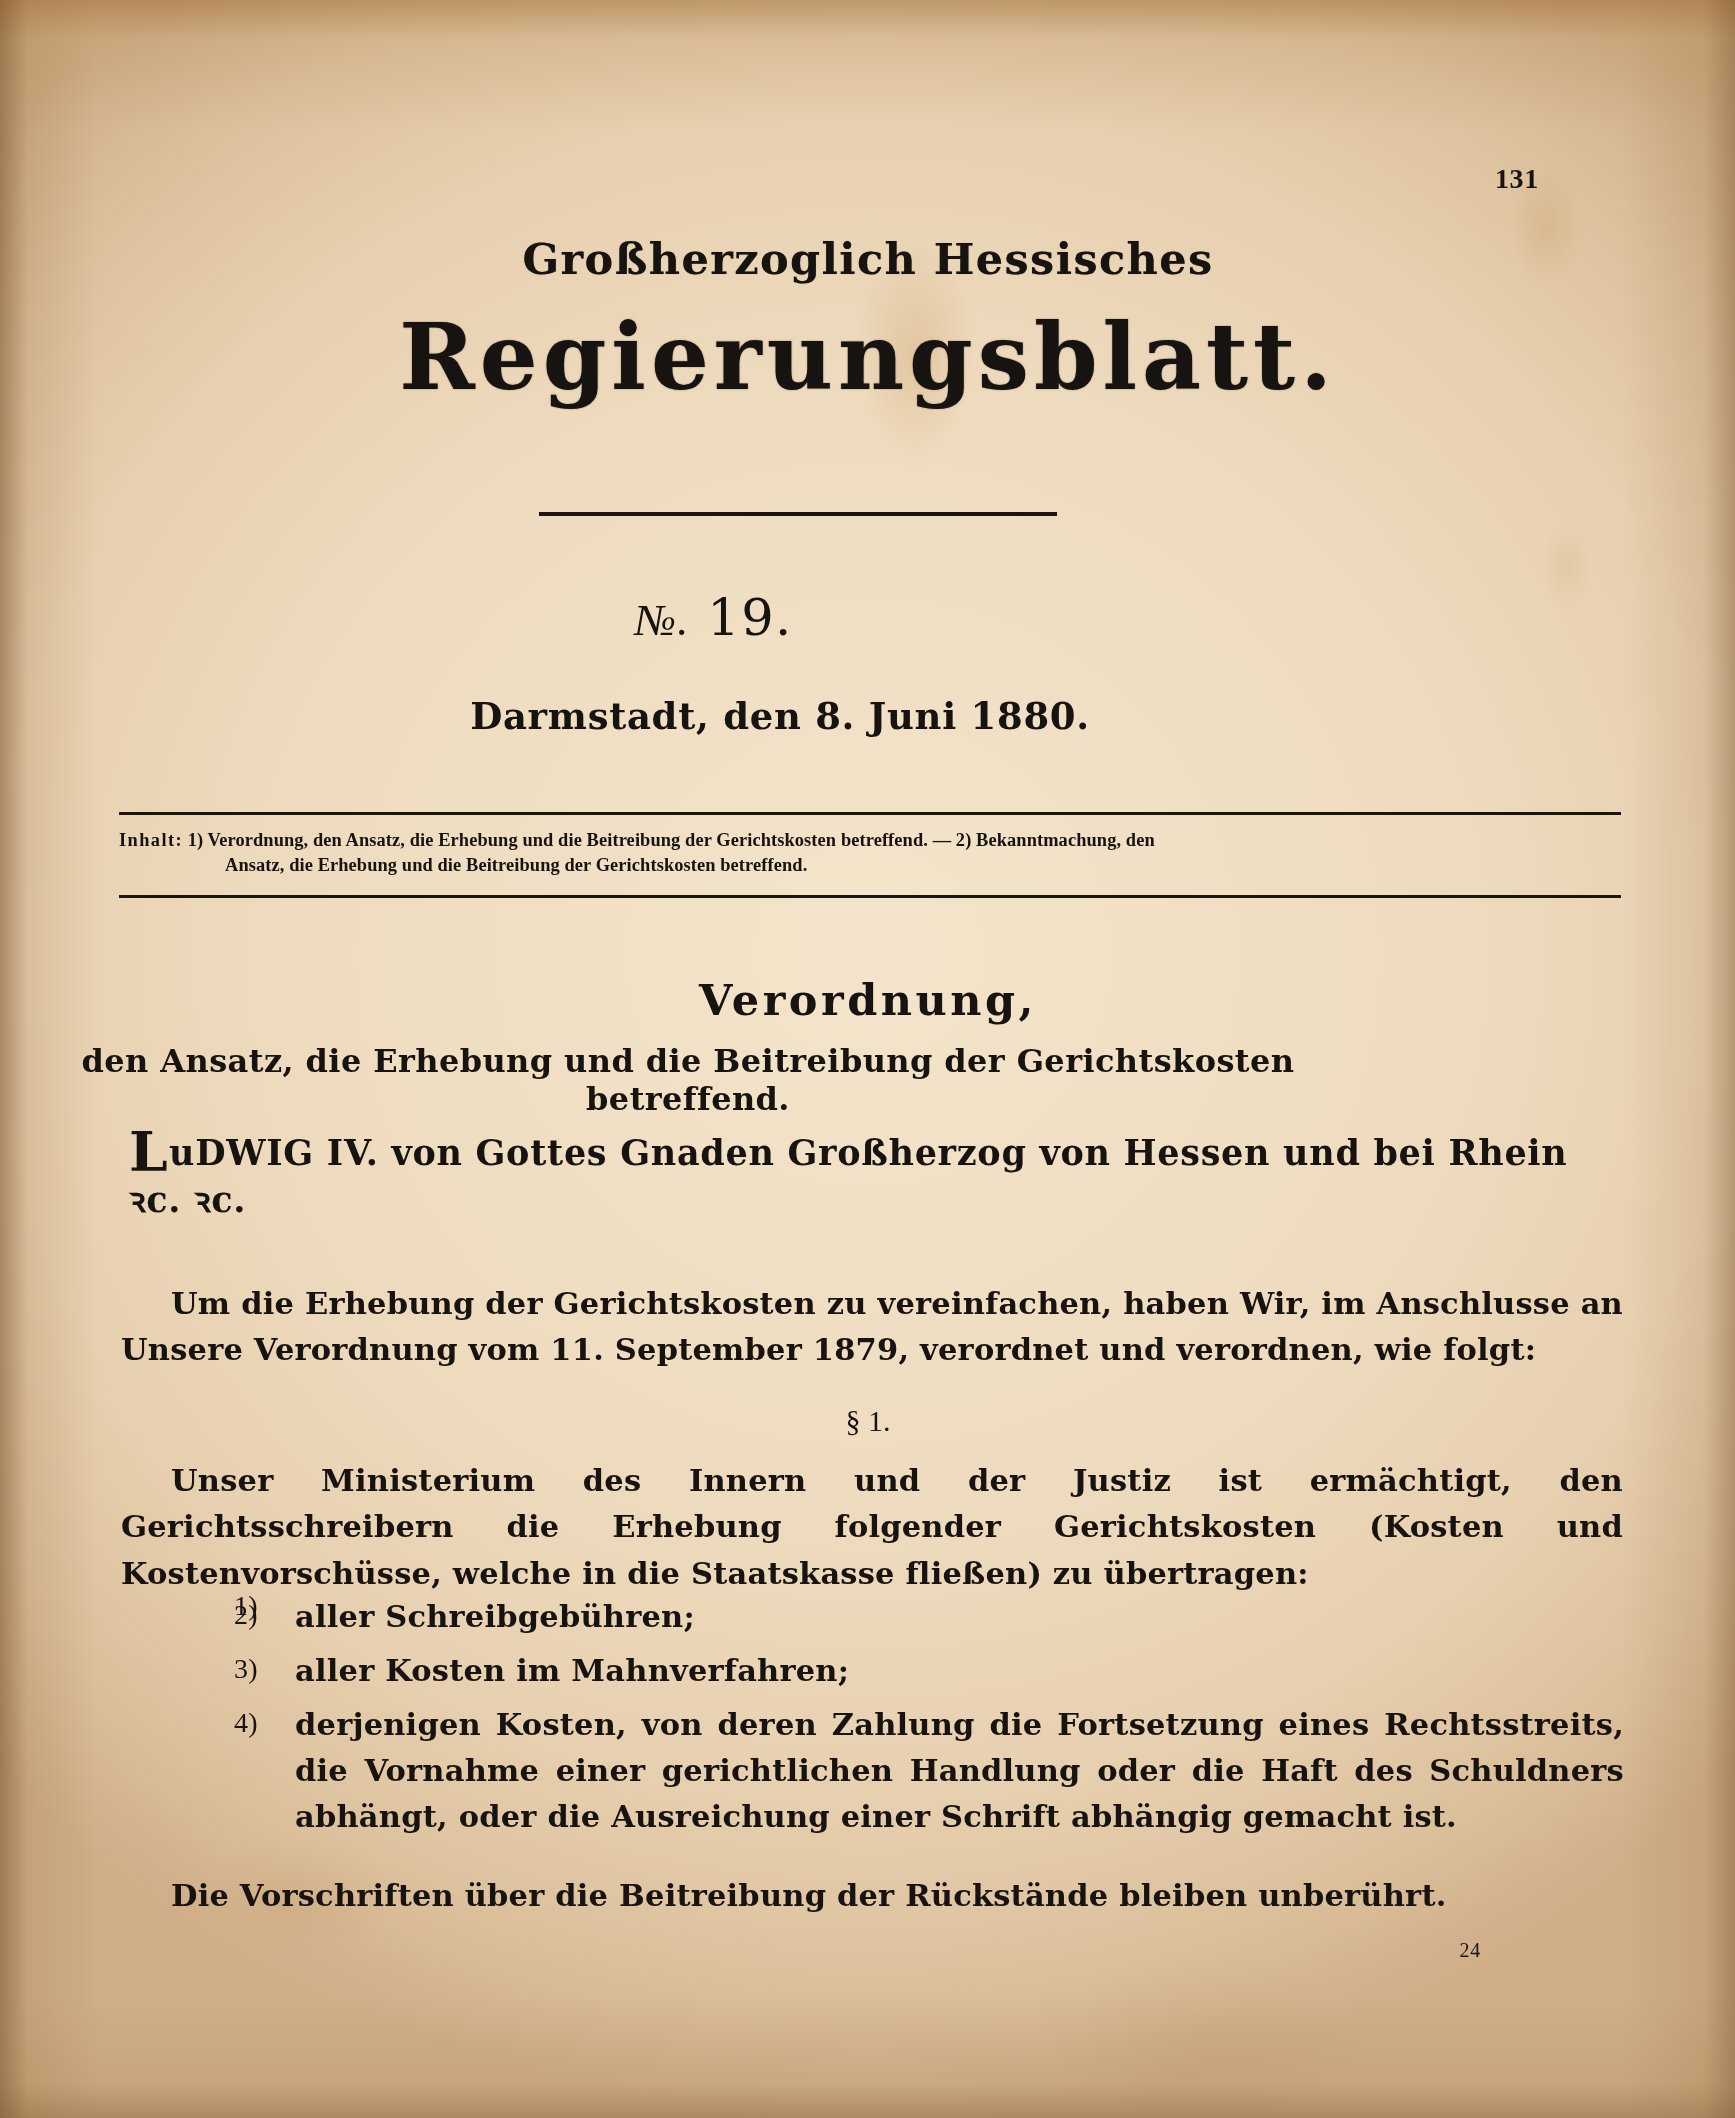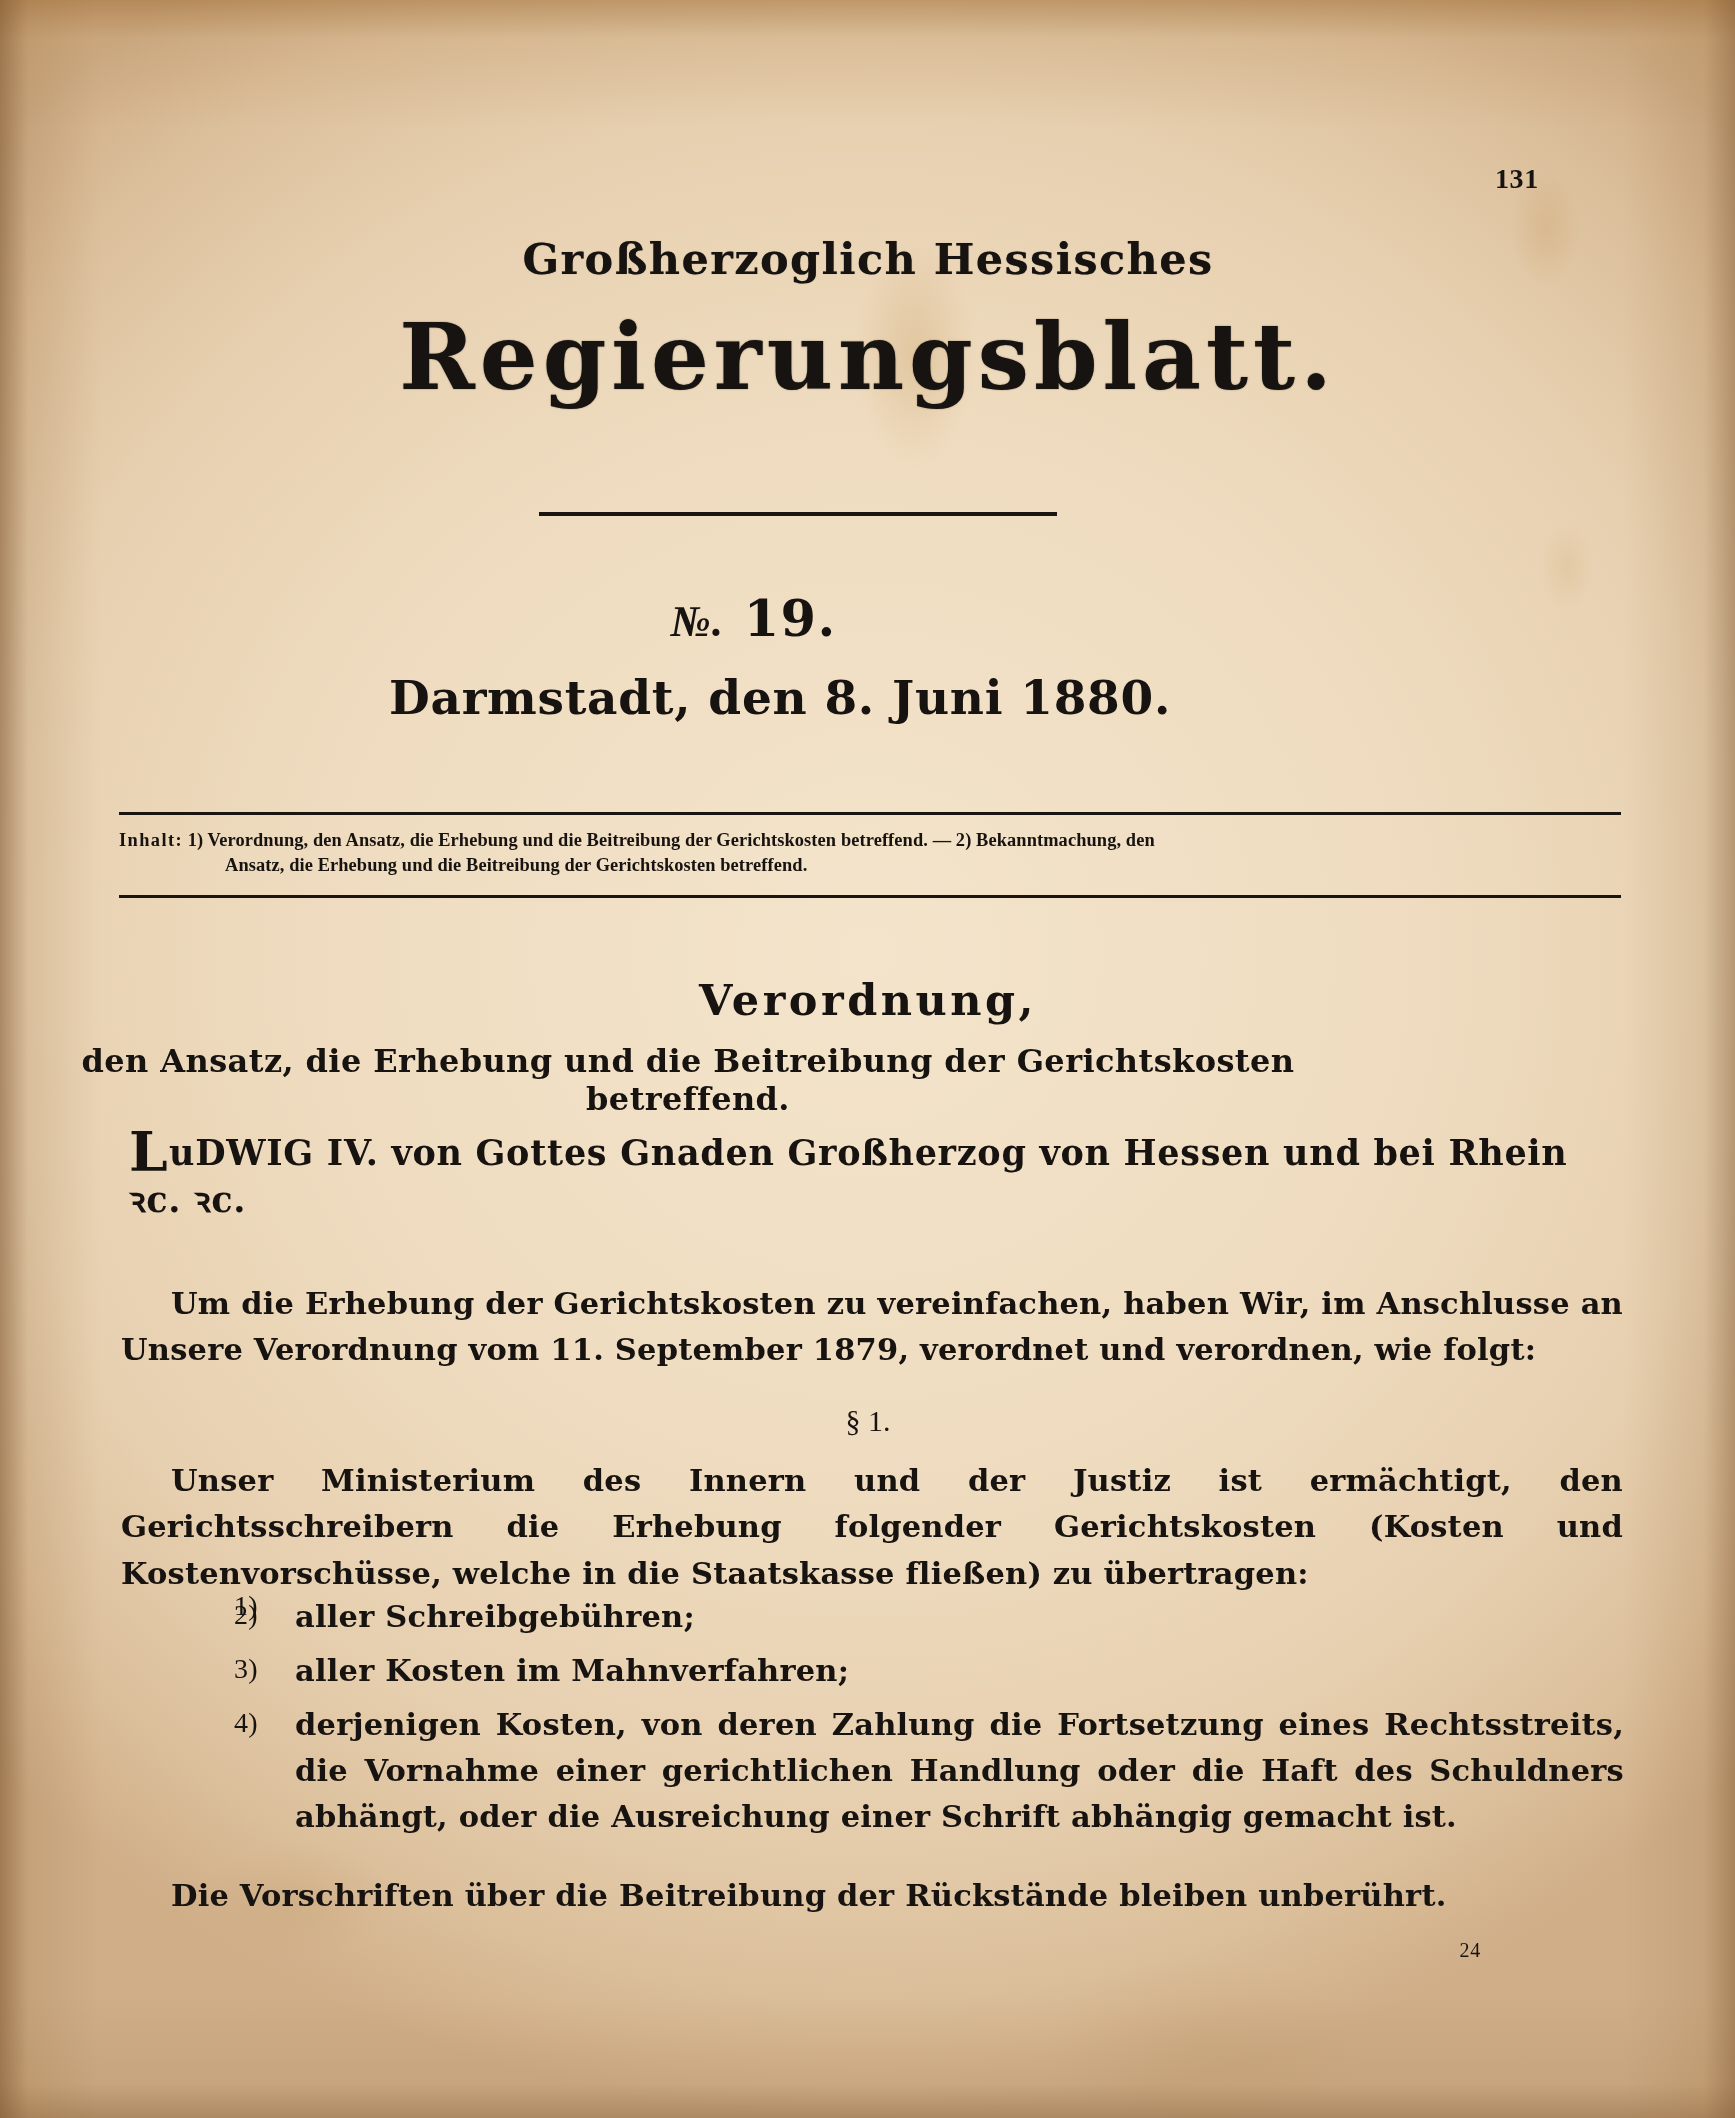"№. 19." .issue-no { font-weight: bold -> normal; padding-left: 40px -> none }
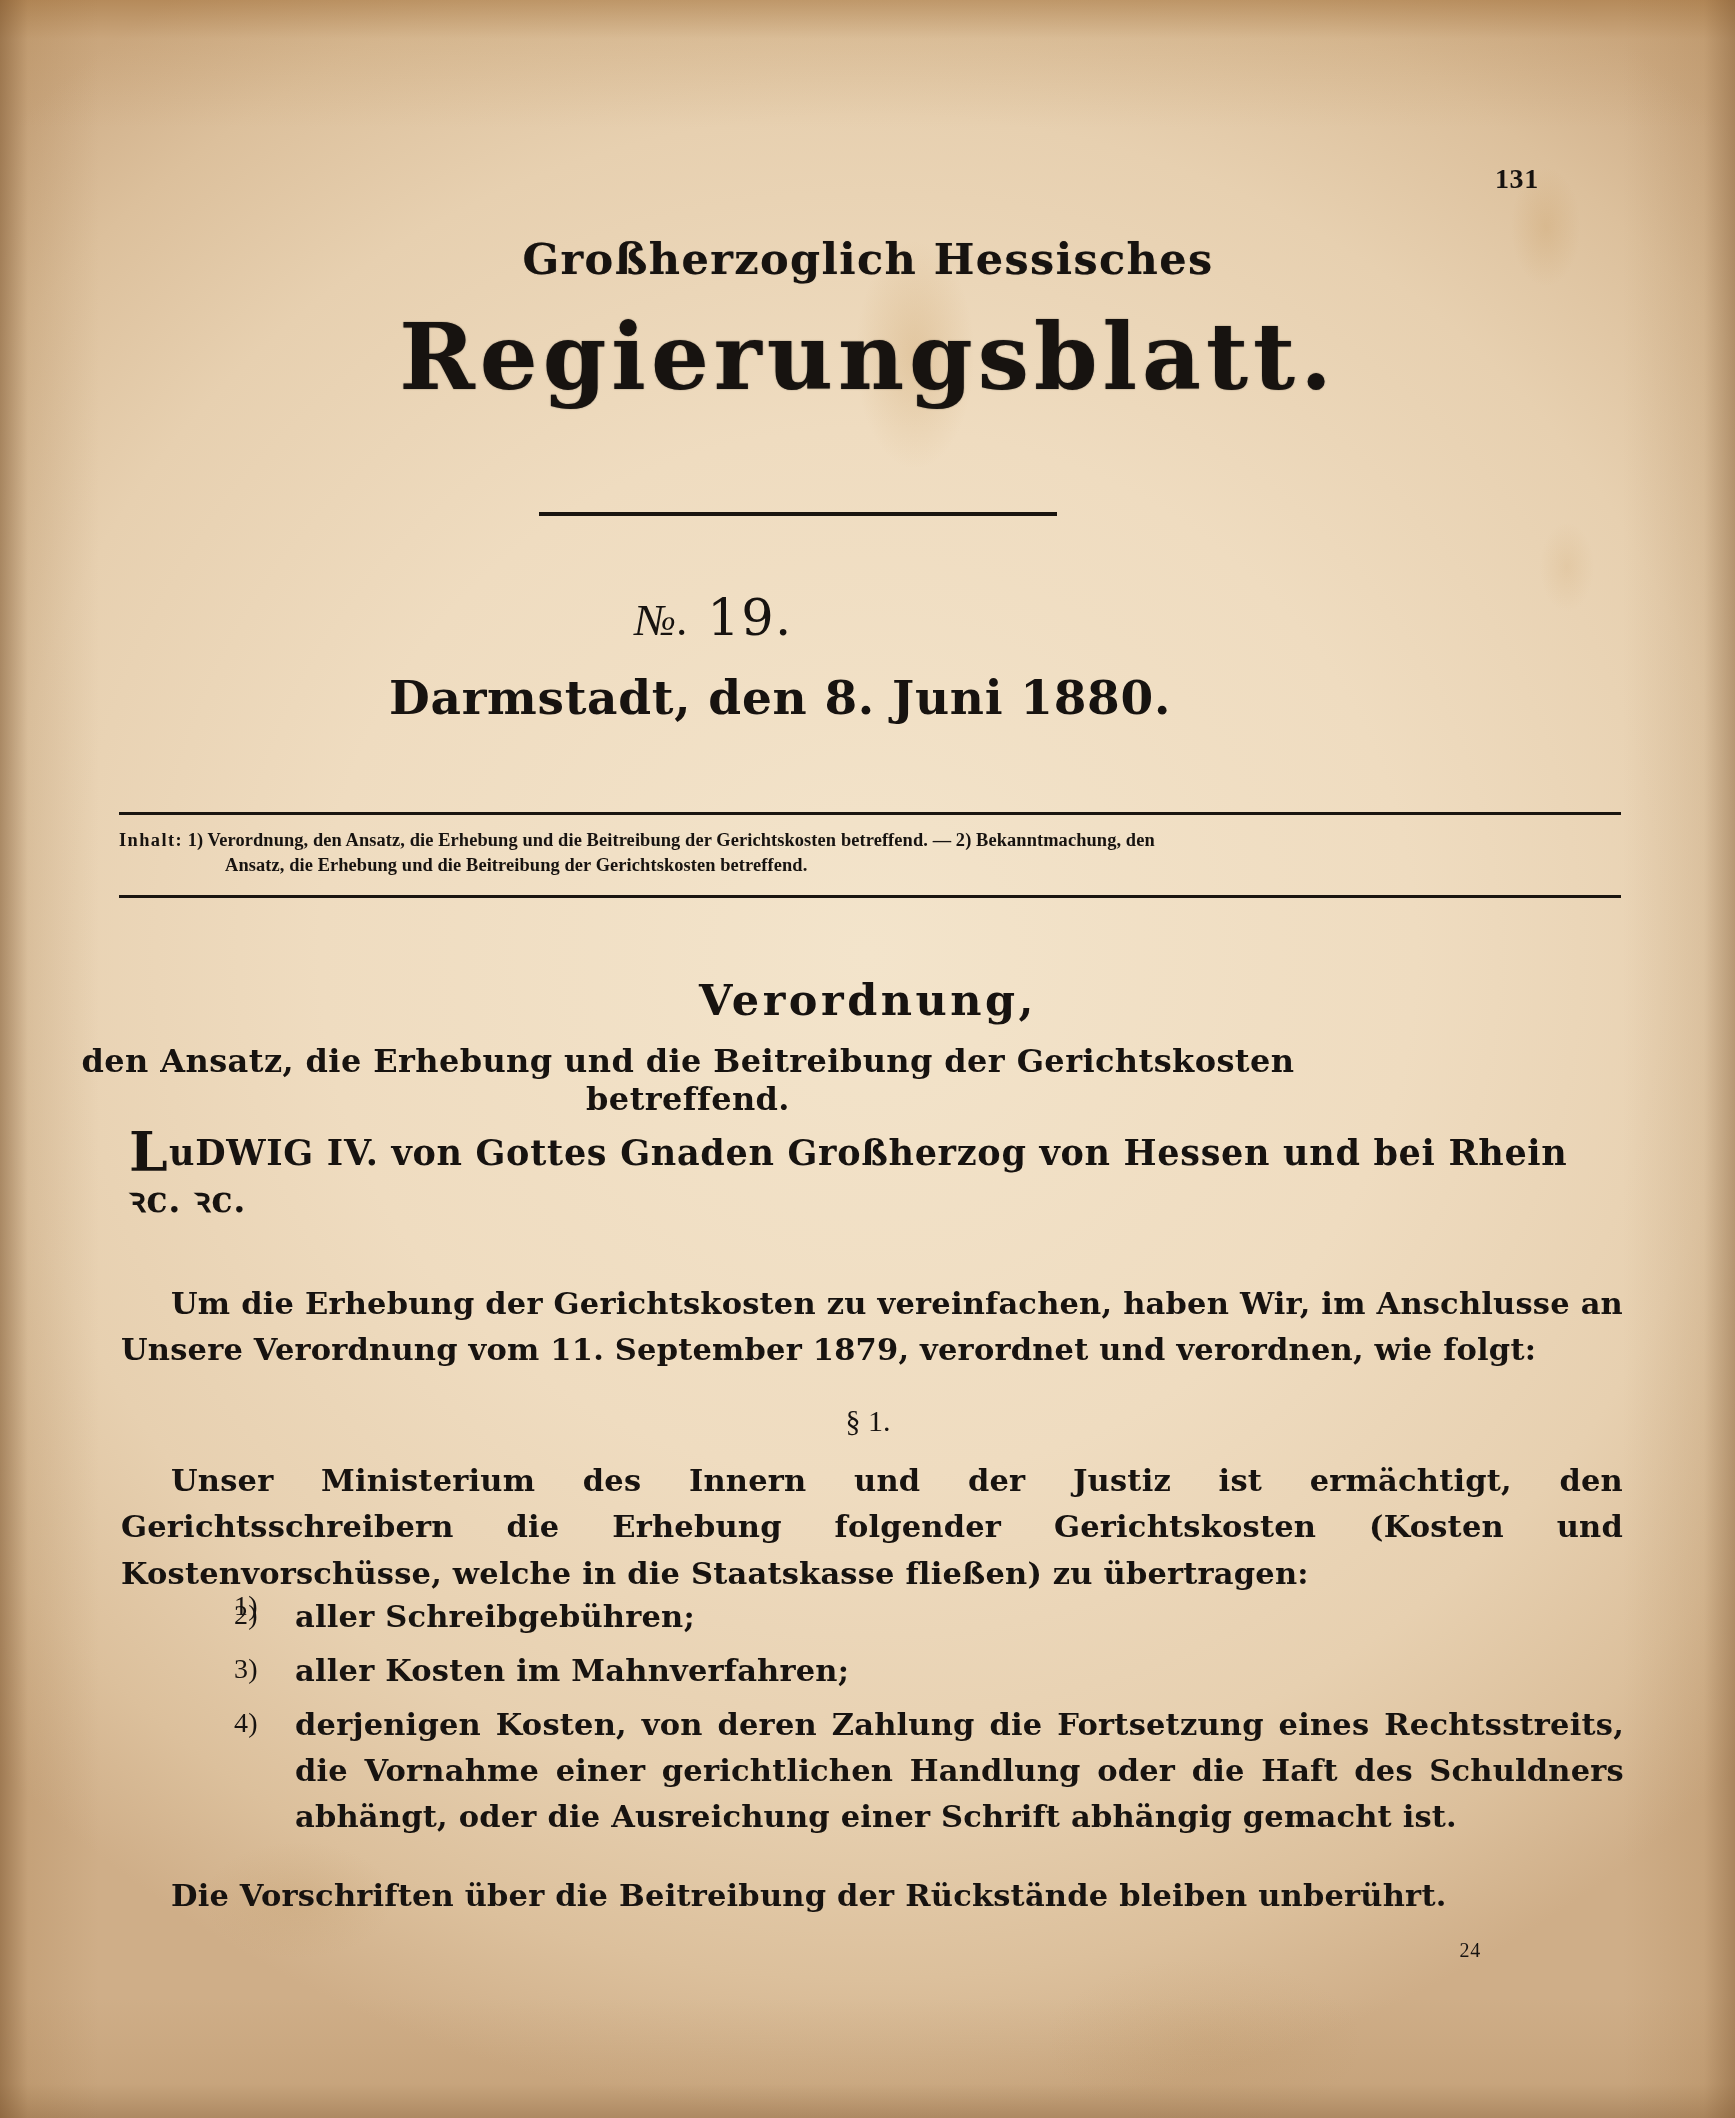"Darmstadt, den 8. Juni 1880." .dateline { font-size: 47px -> 37px; top: 670px -> 694px }
